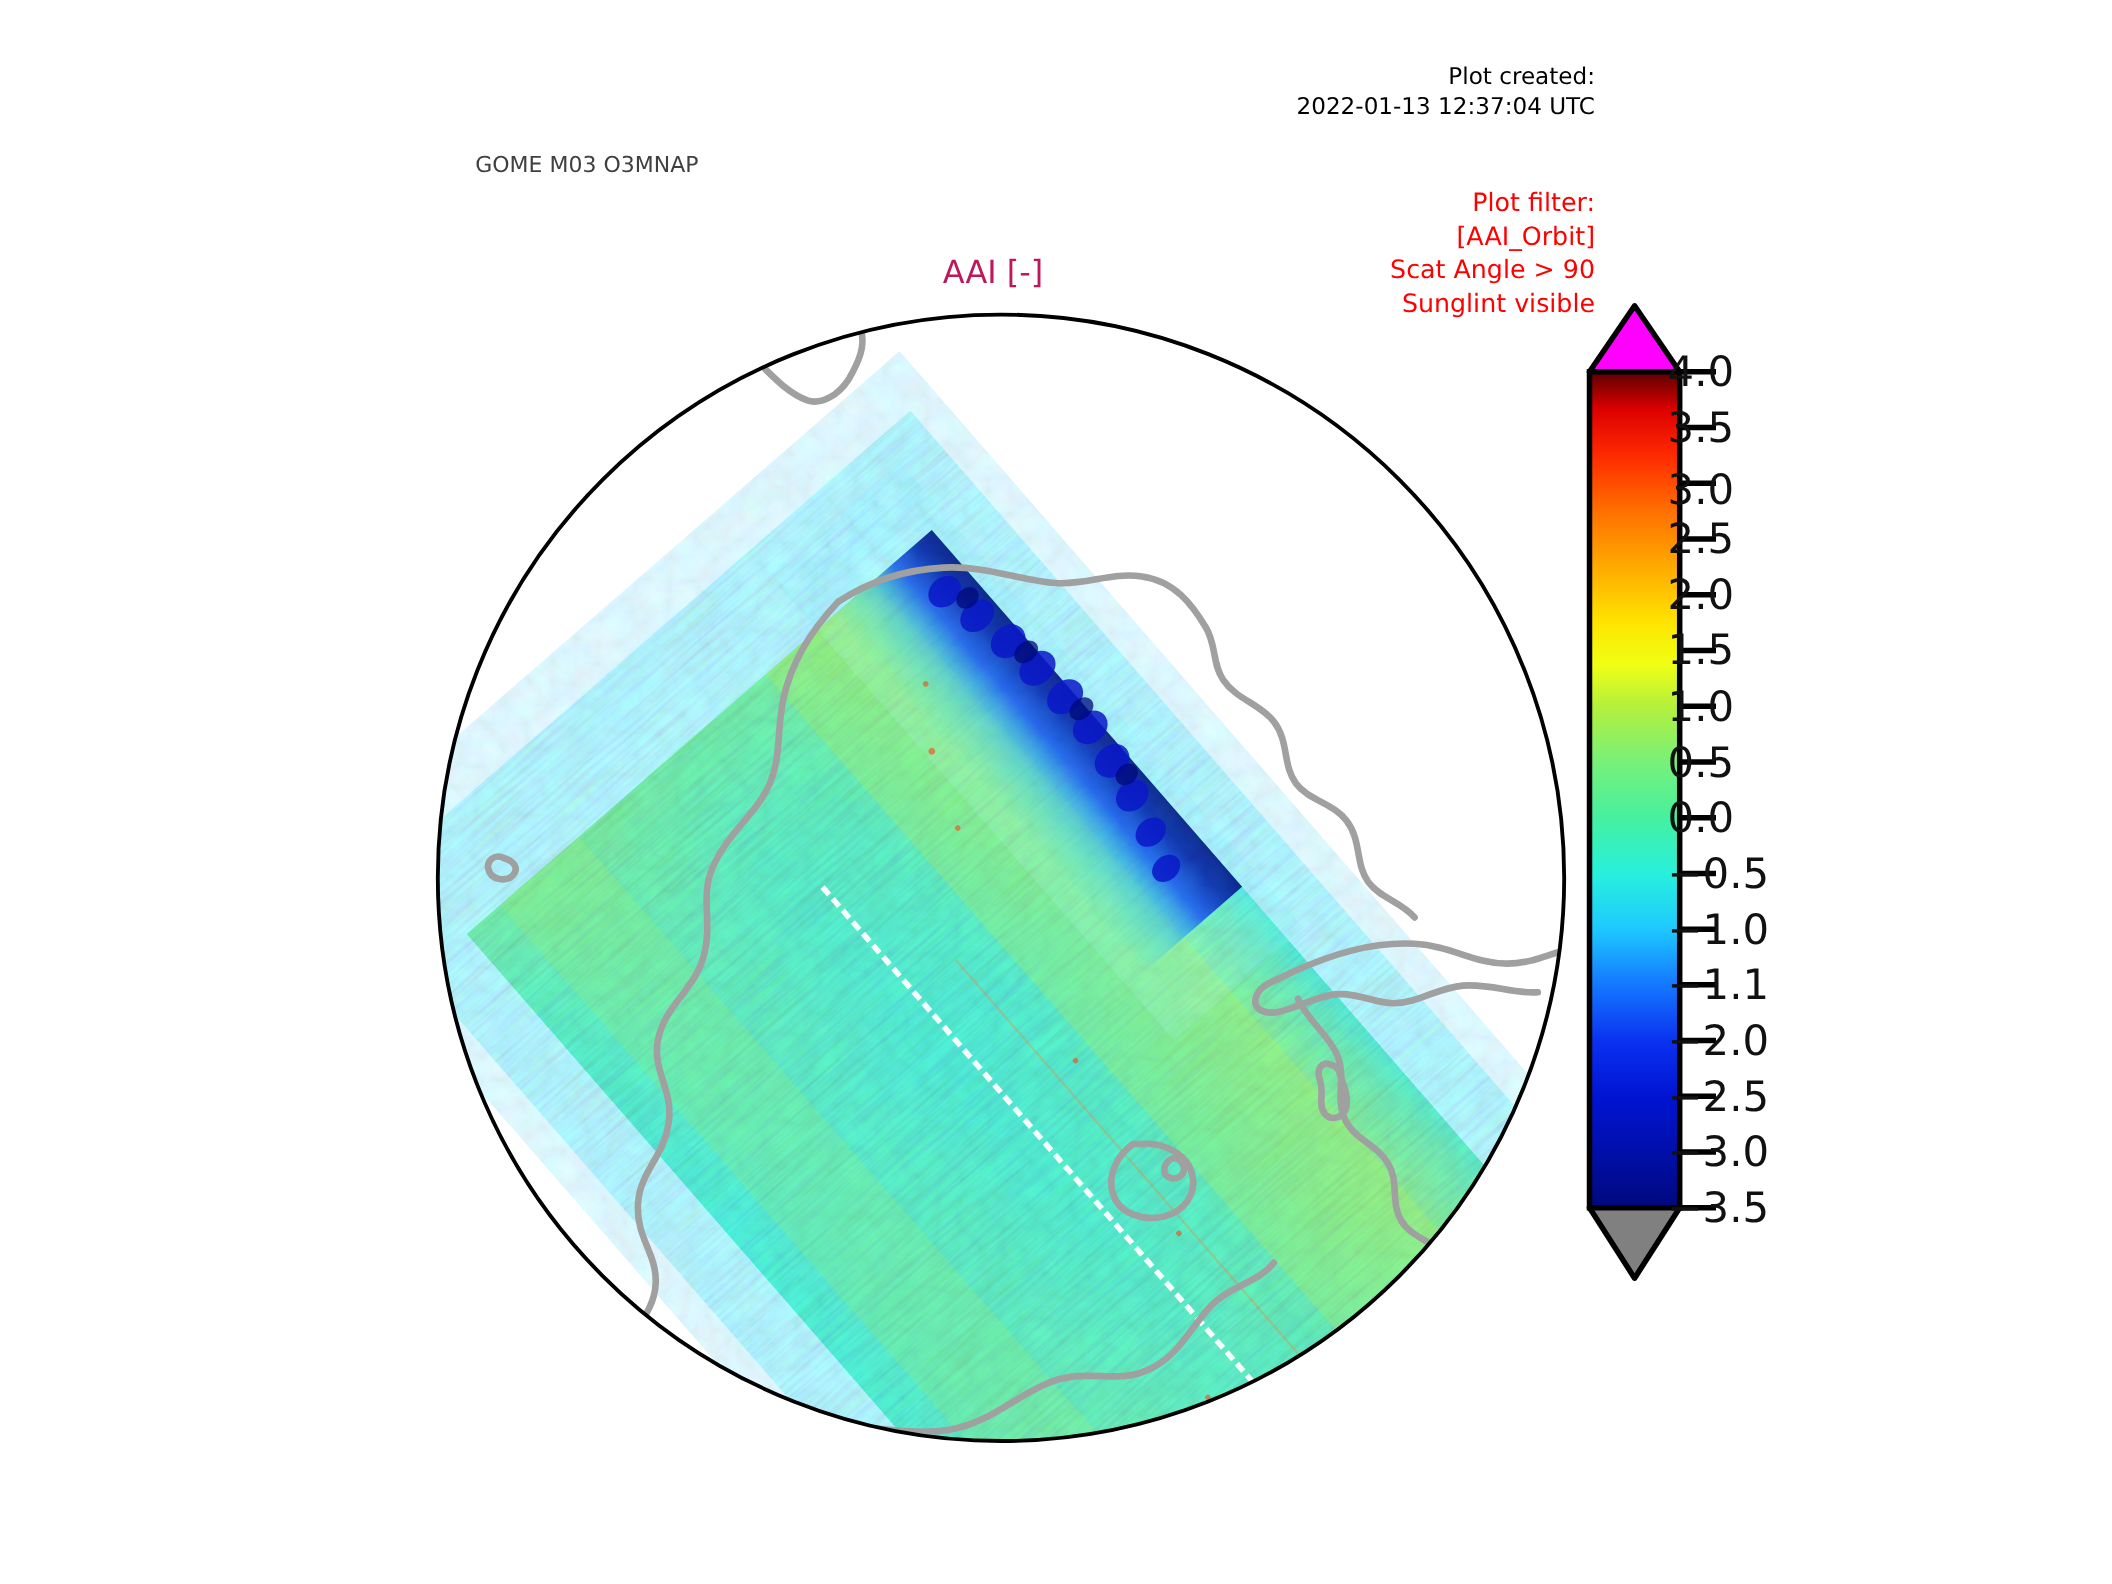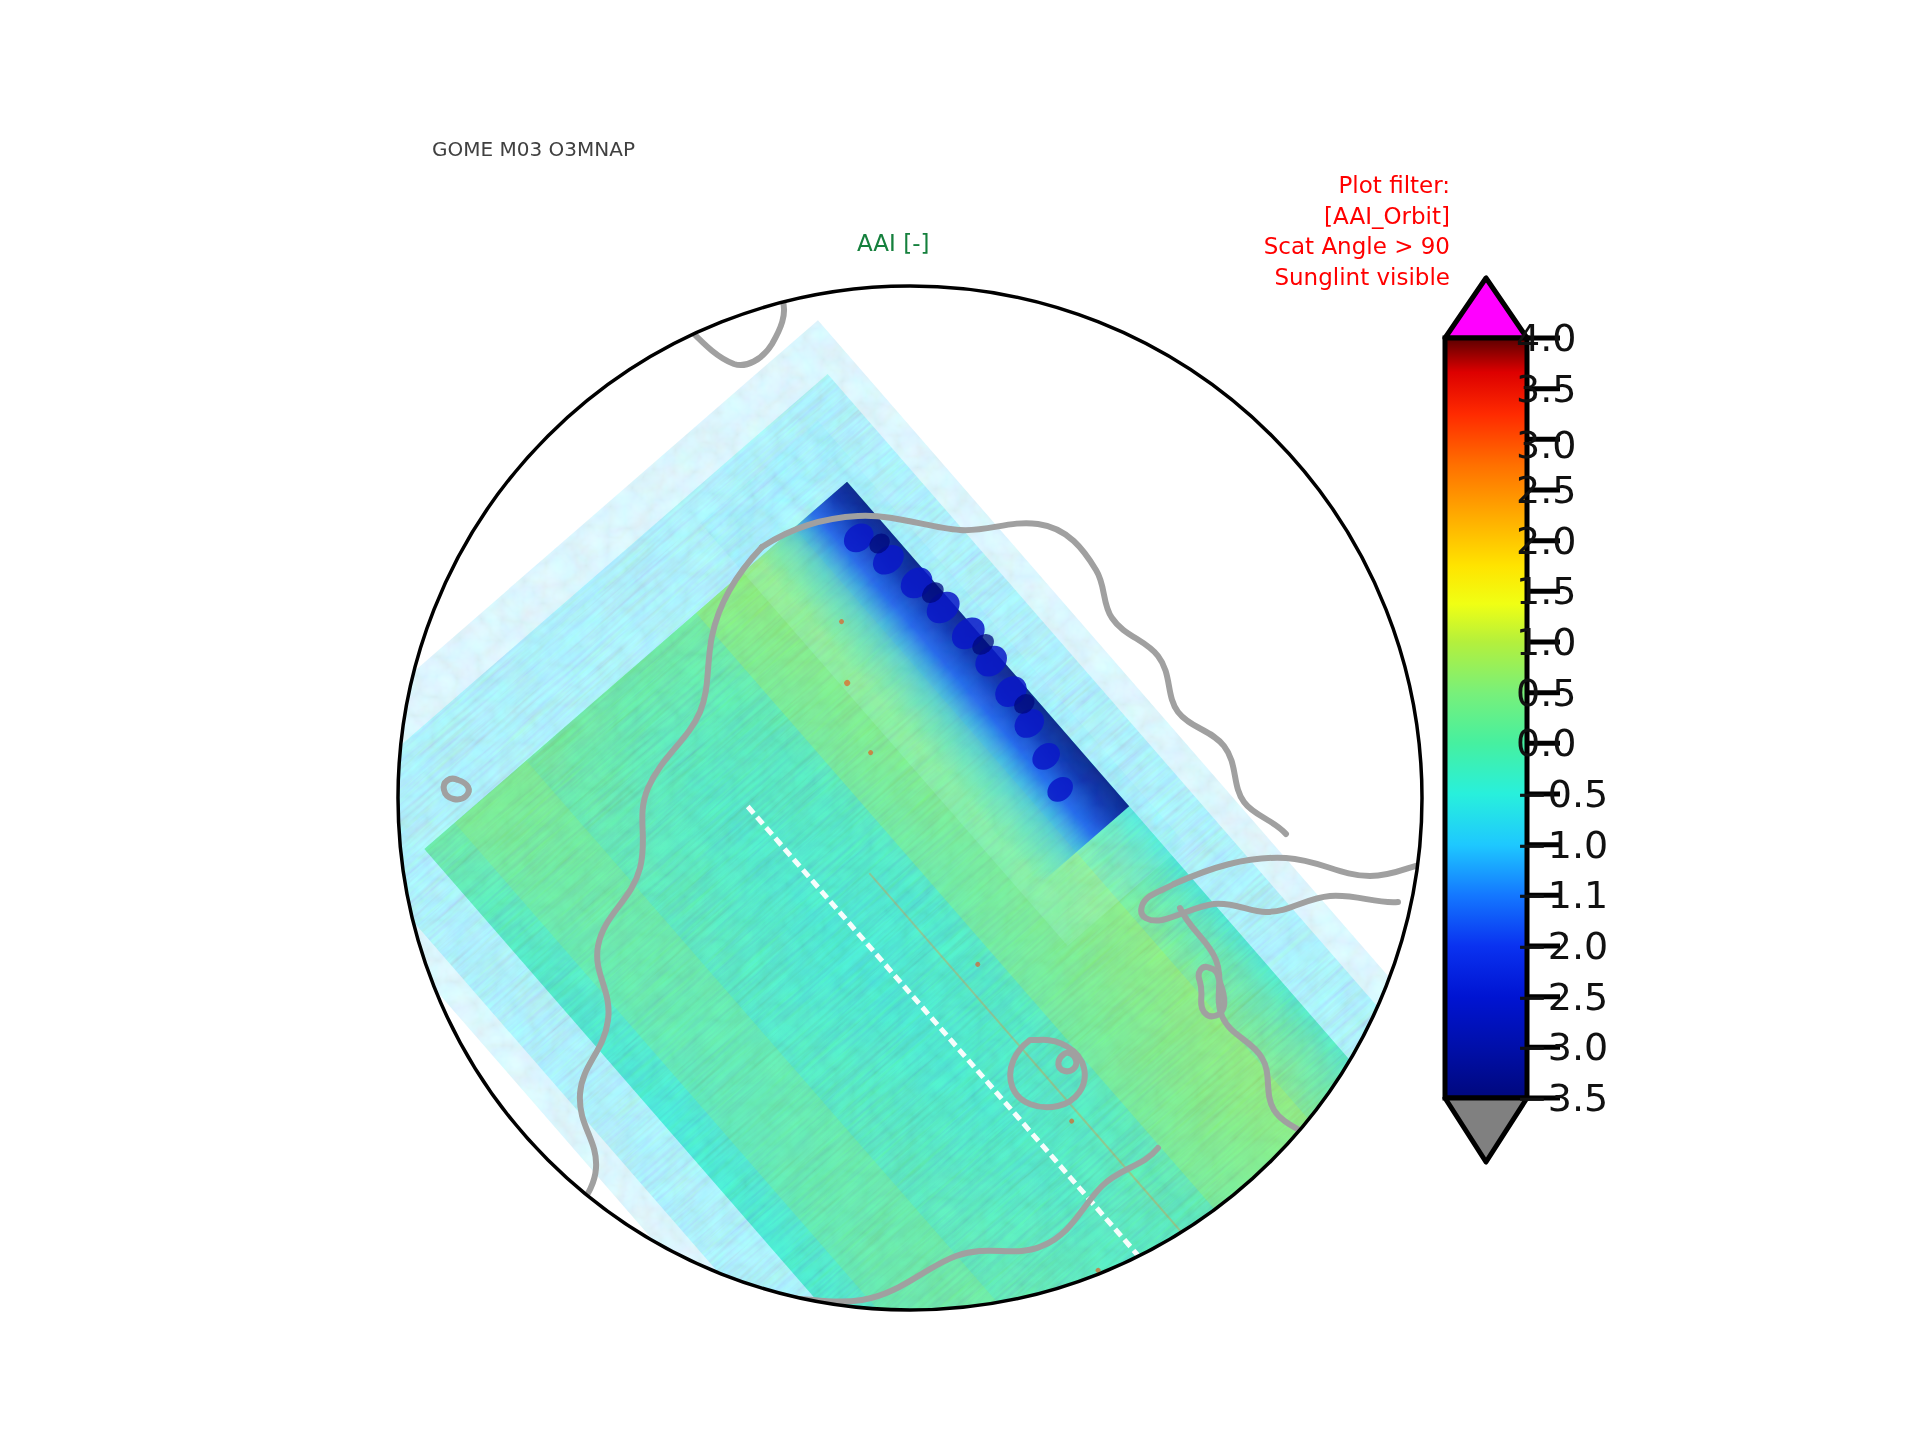"Plot created:" div.hdr-created { html: none -> <div> <div>Plot created:</div> <div>2022-01-13 12:37:04 UTC</div> </div> }
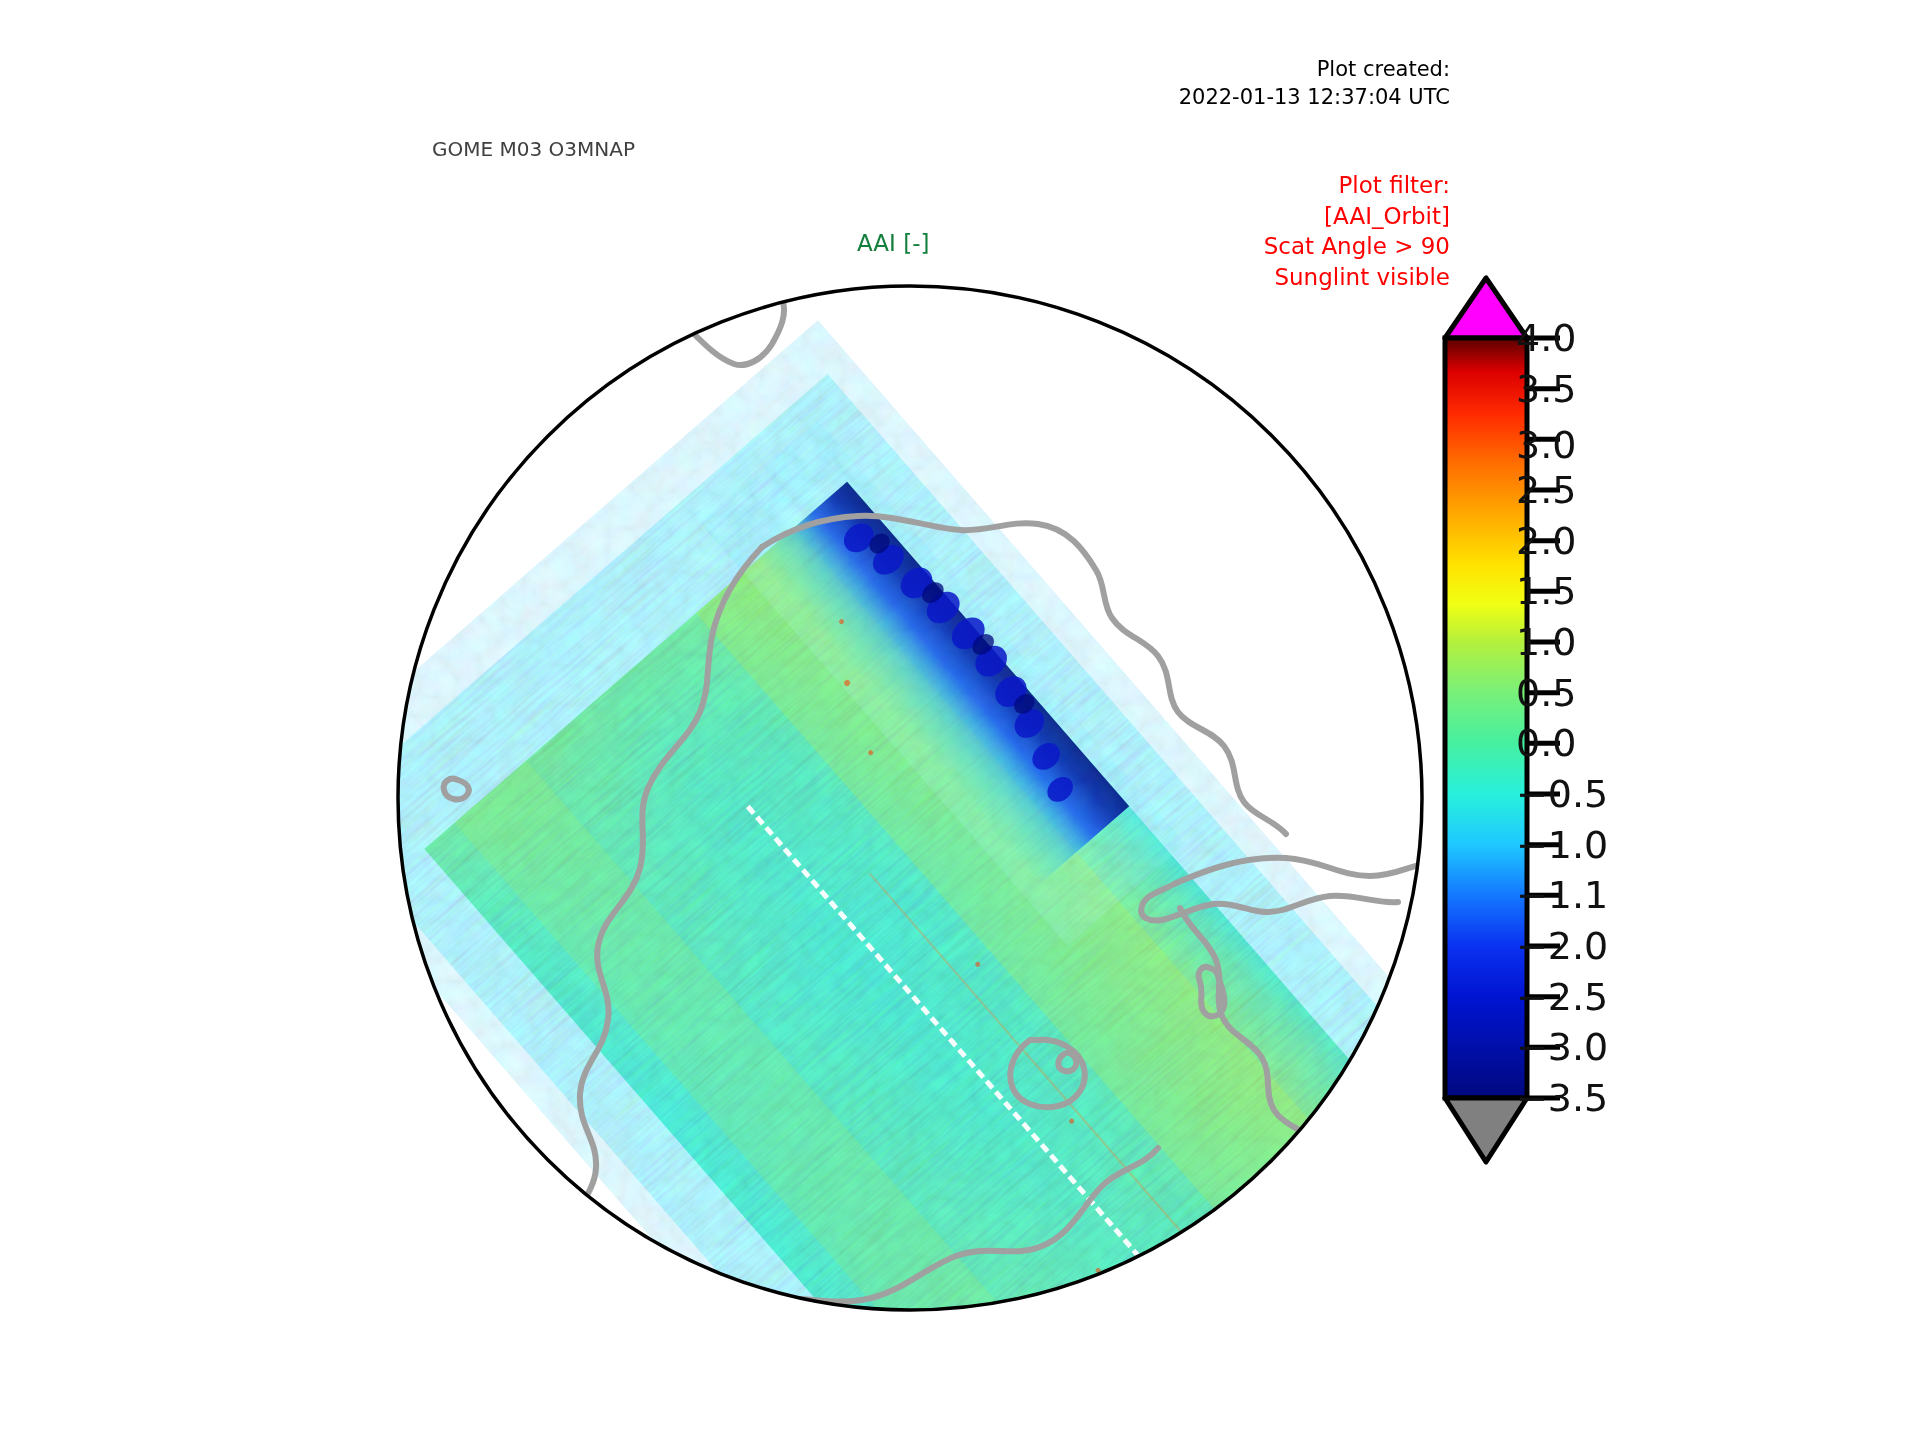"AAI [-]" .hdr-quantity { color: #15803d -> #be185d; font-size: 23px -> 29px }
